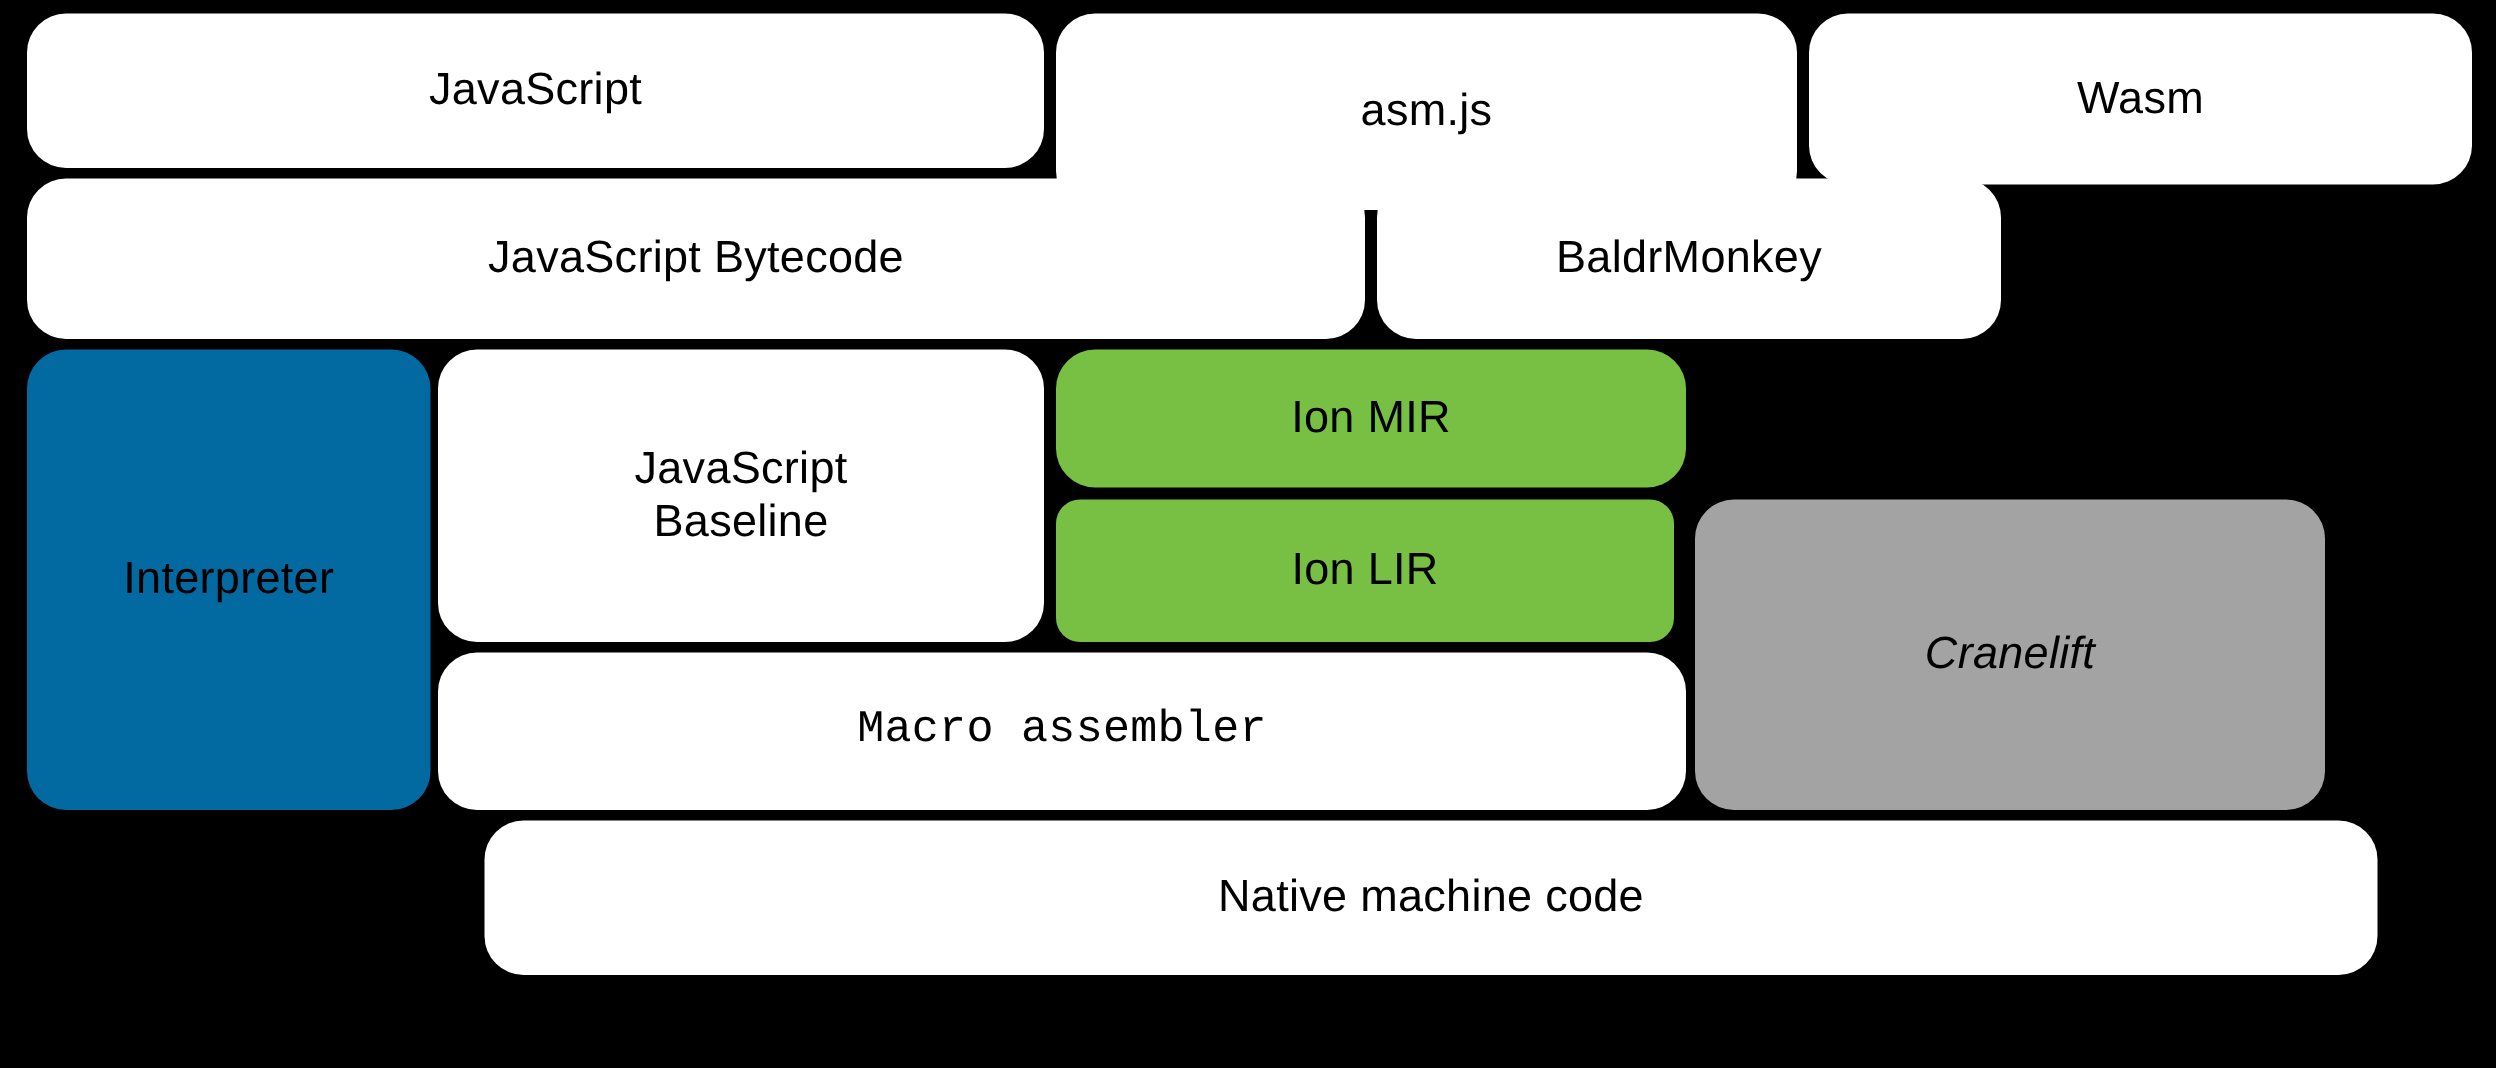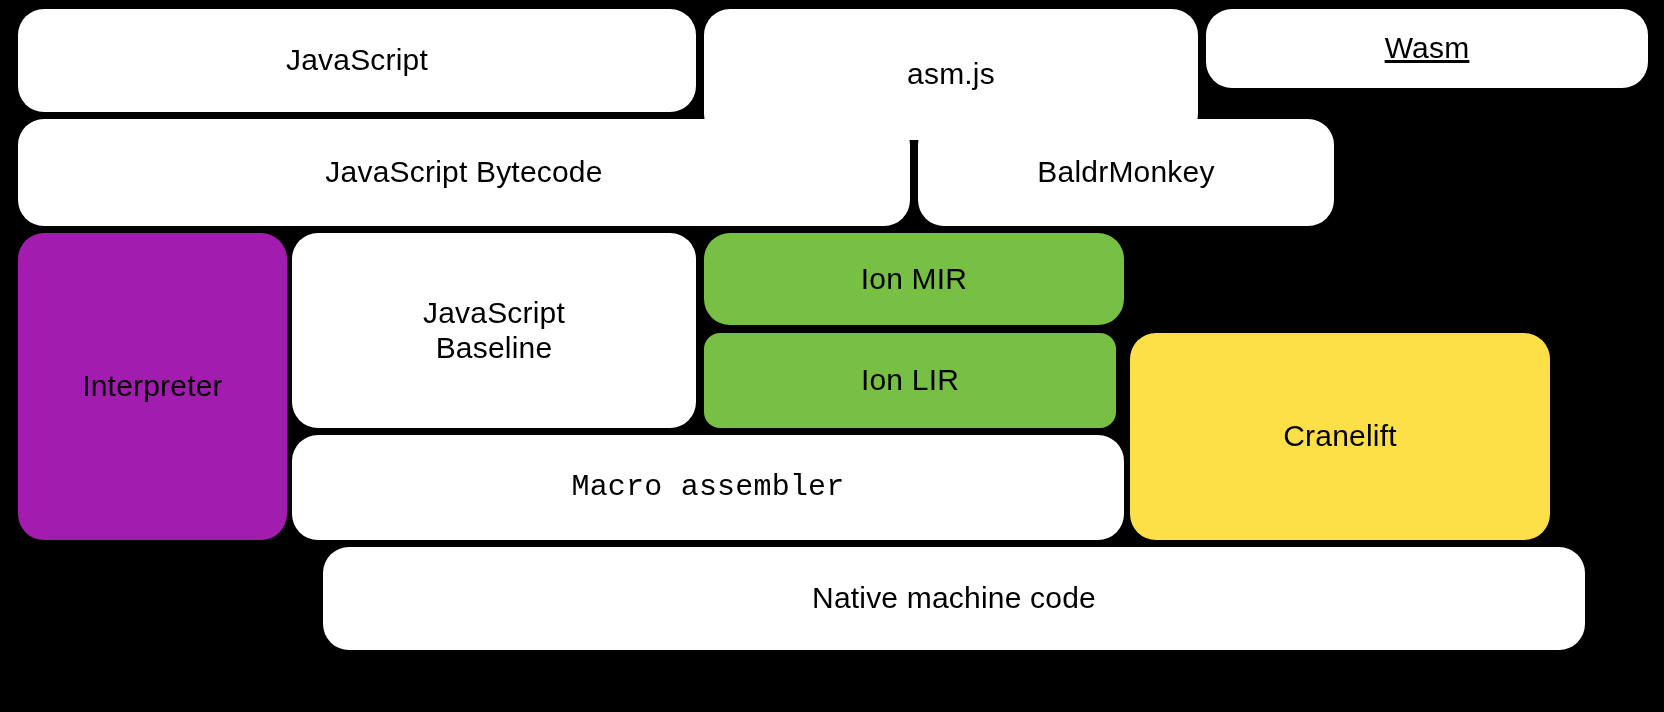"Wasm" div.box { height: 79px -> 114px; text-decoration: underline -> none }
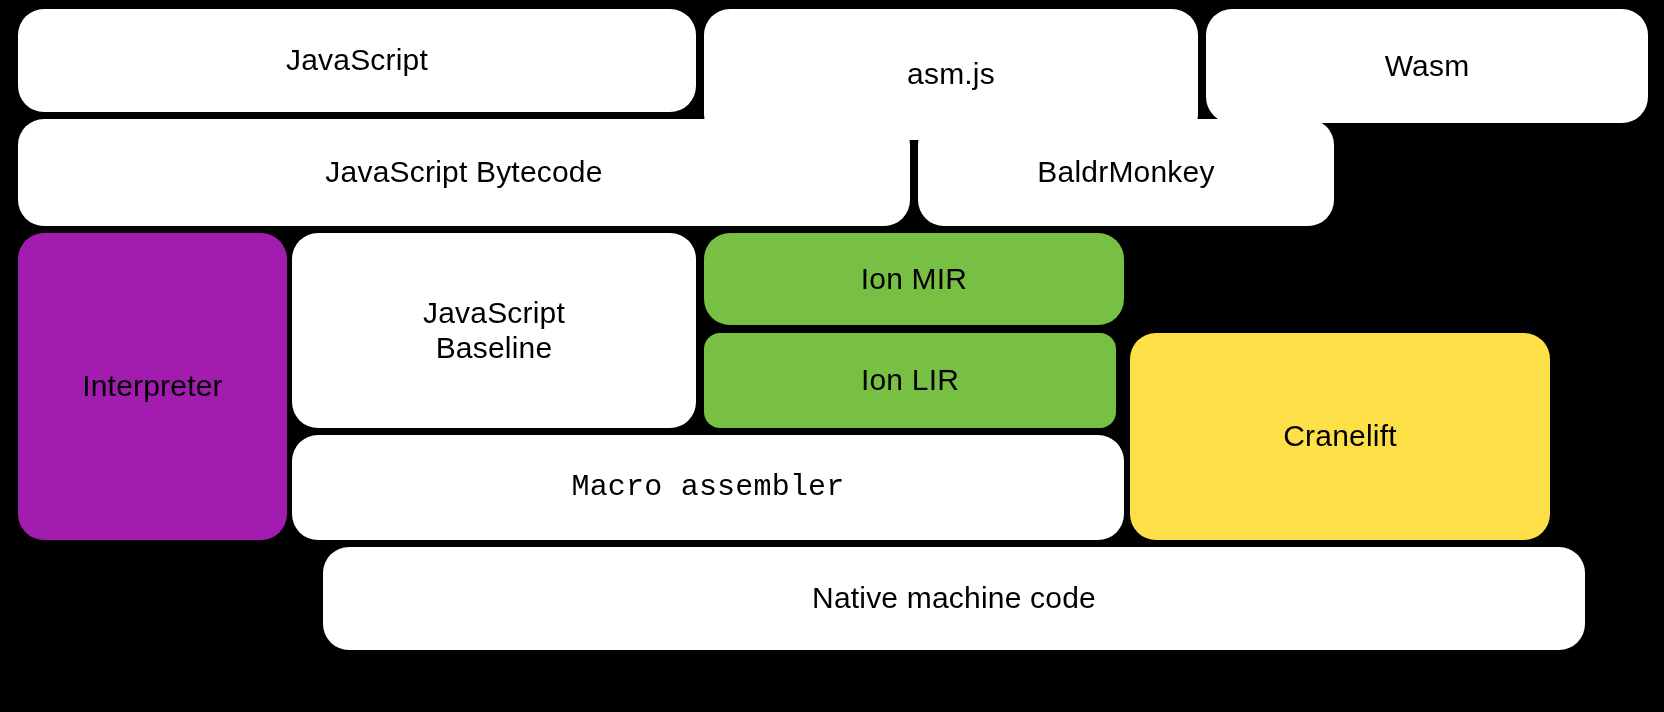"Interpreter" .fill-grey { background: #a21caf -> #0369a1 }
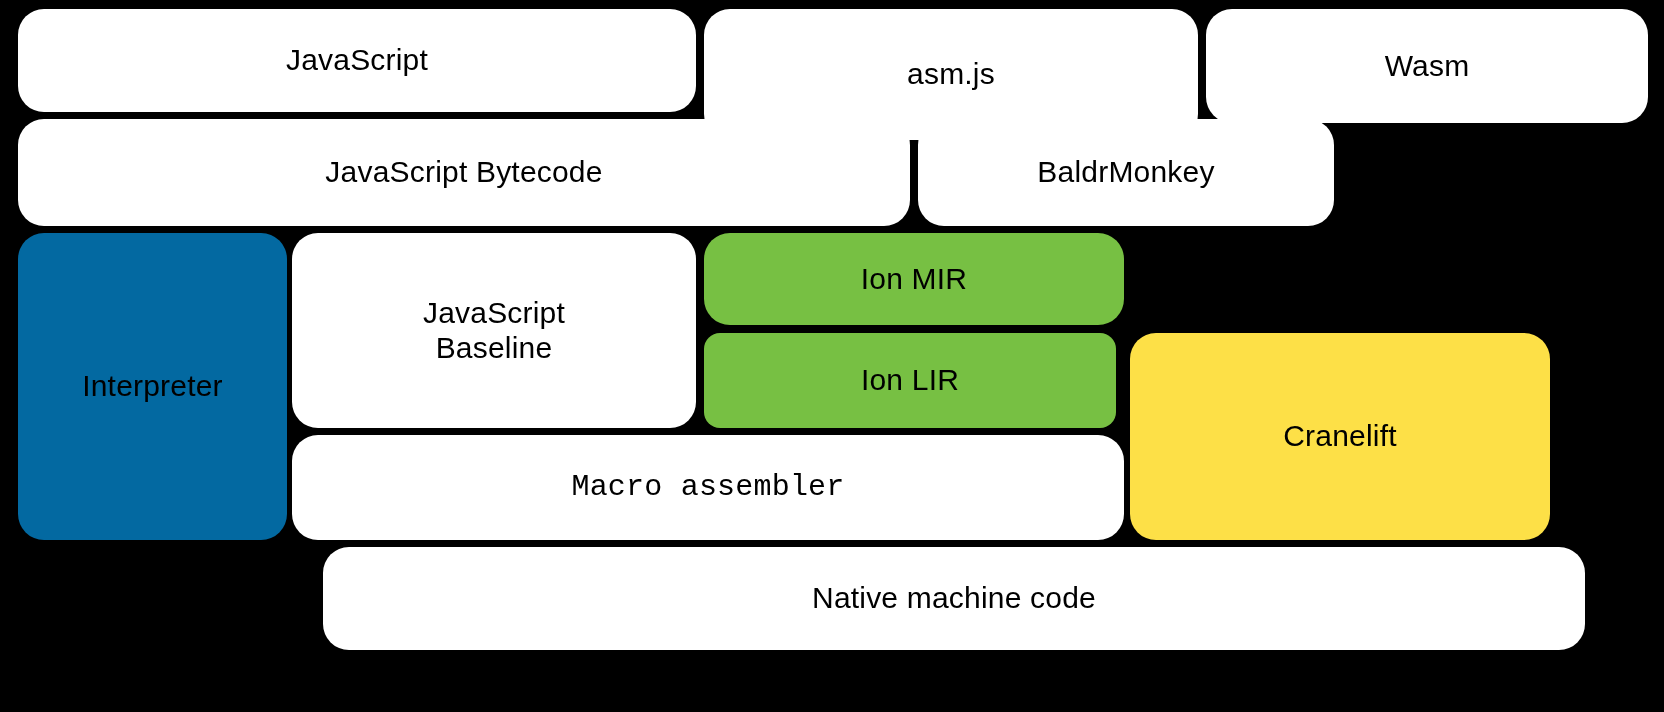"Cranelift" .fill-pink { background: #fde047 -> #a3a3a3; font-style: none -> italic }
